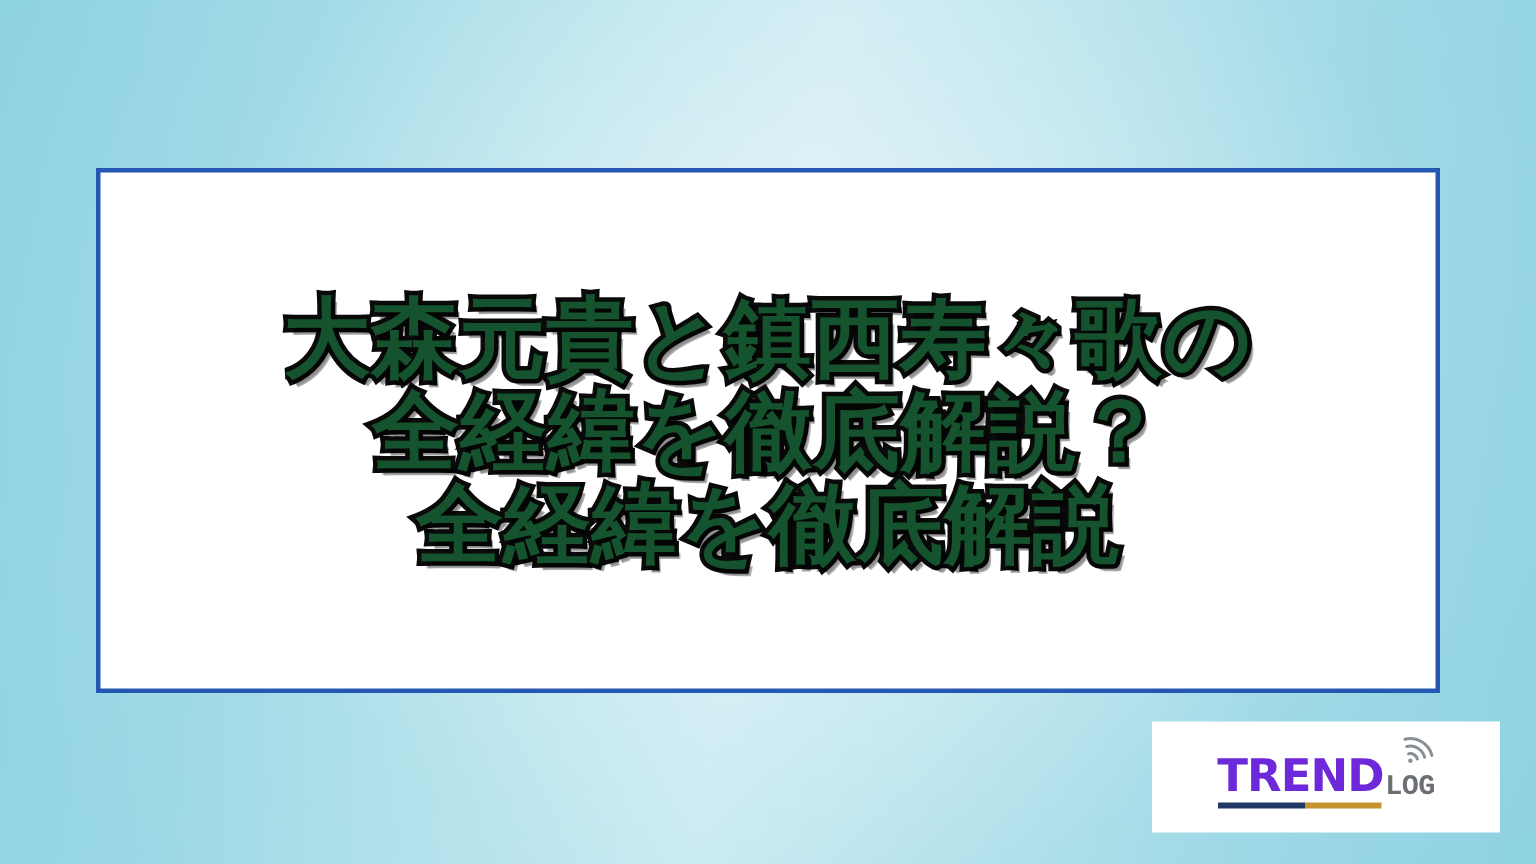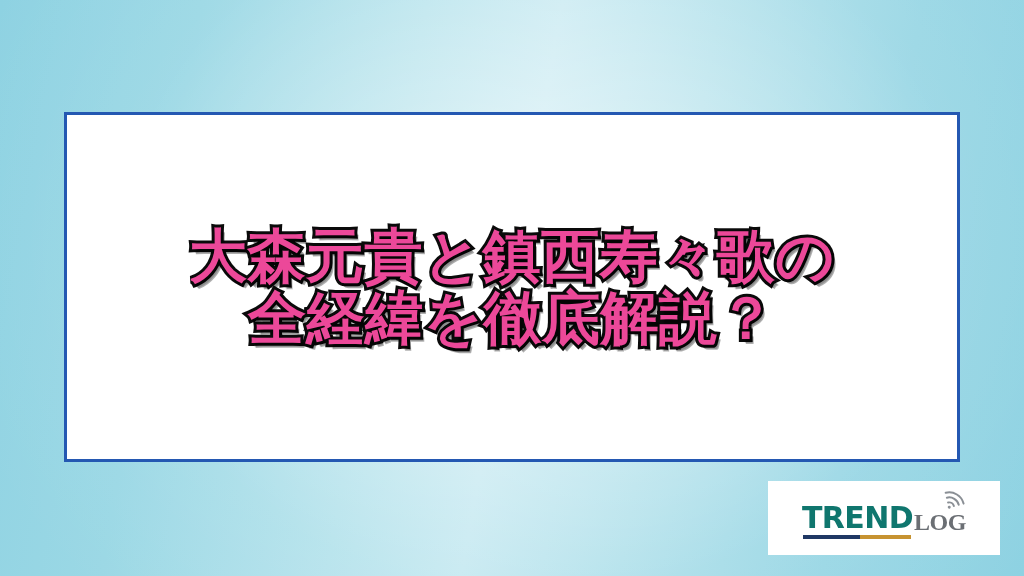"大森元貴と鎮西寿々歌の" #headline { color: #ec4899 -> #14532d }
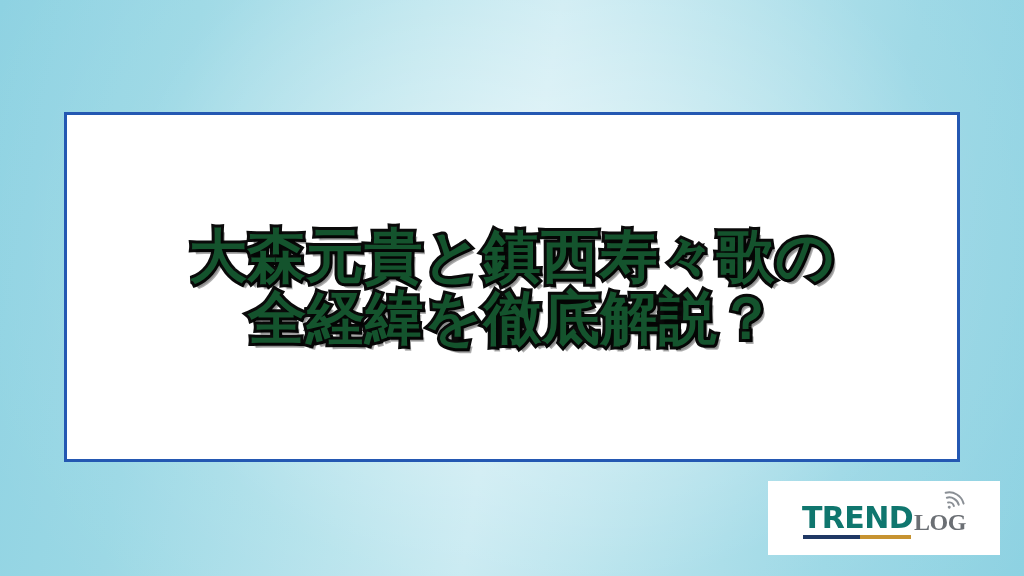"全経緯を徹底解説" span.hl-line { html: none -> <span>全経緯を徹底解説</span> }
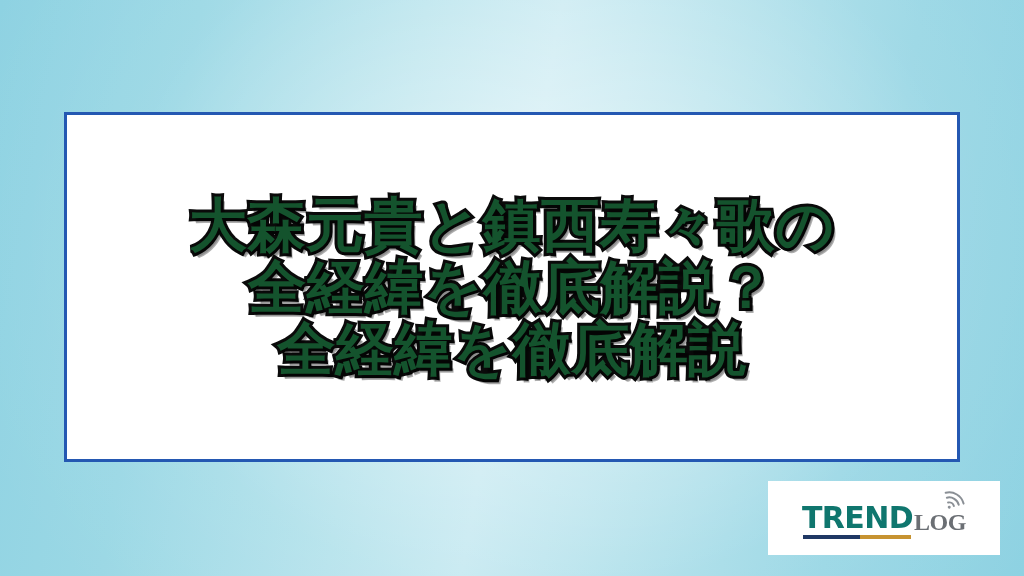"TREND" .lg-trend { color: #0f766e -> #6d28d9 }
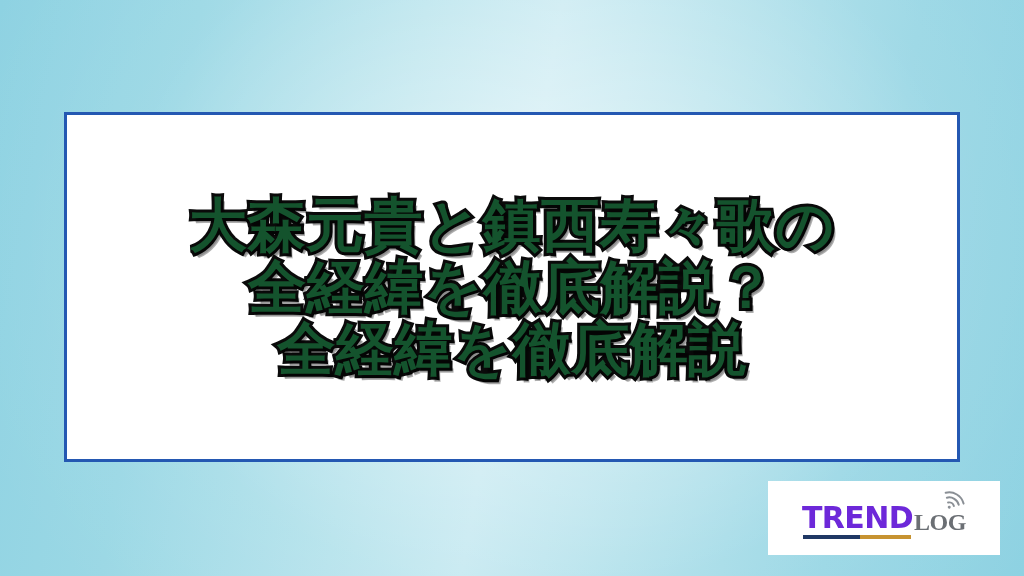"LOG" #logo-log { font-family: Liberation Serif, serif -> Liberation Mono, monospace; font-size: 24px -> 19px }
